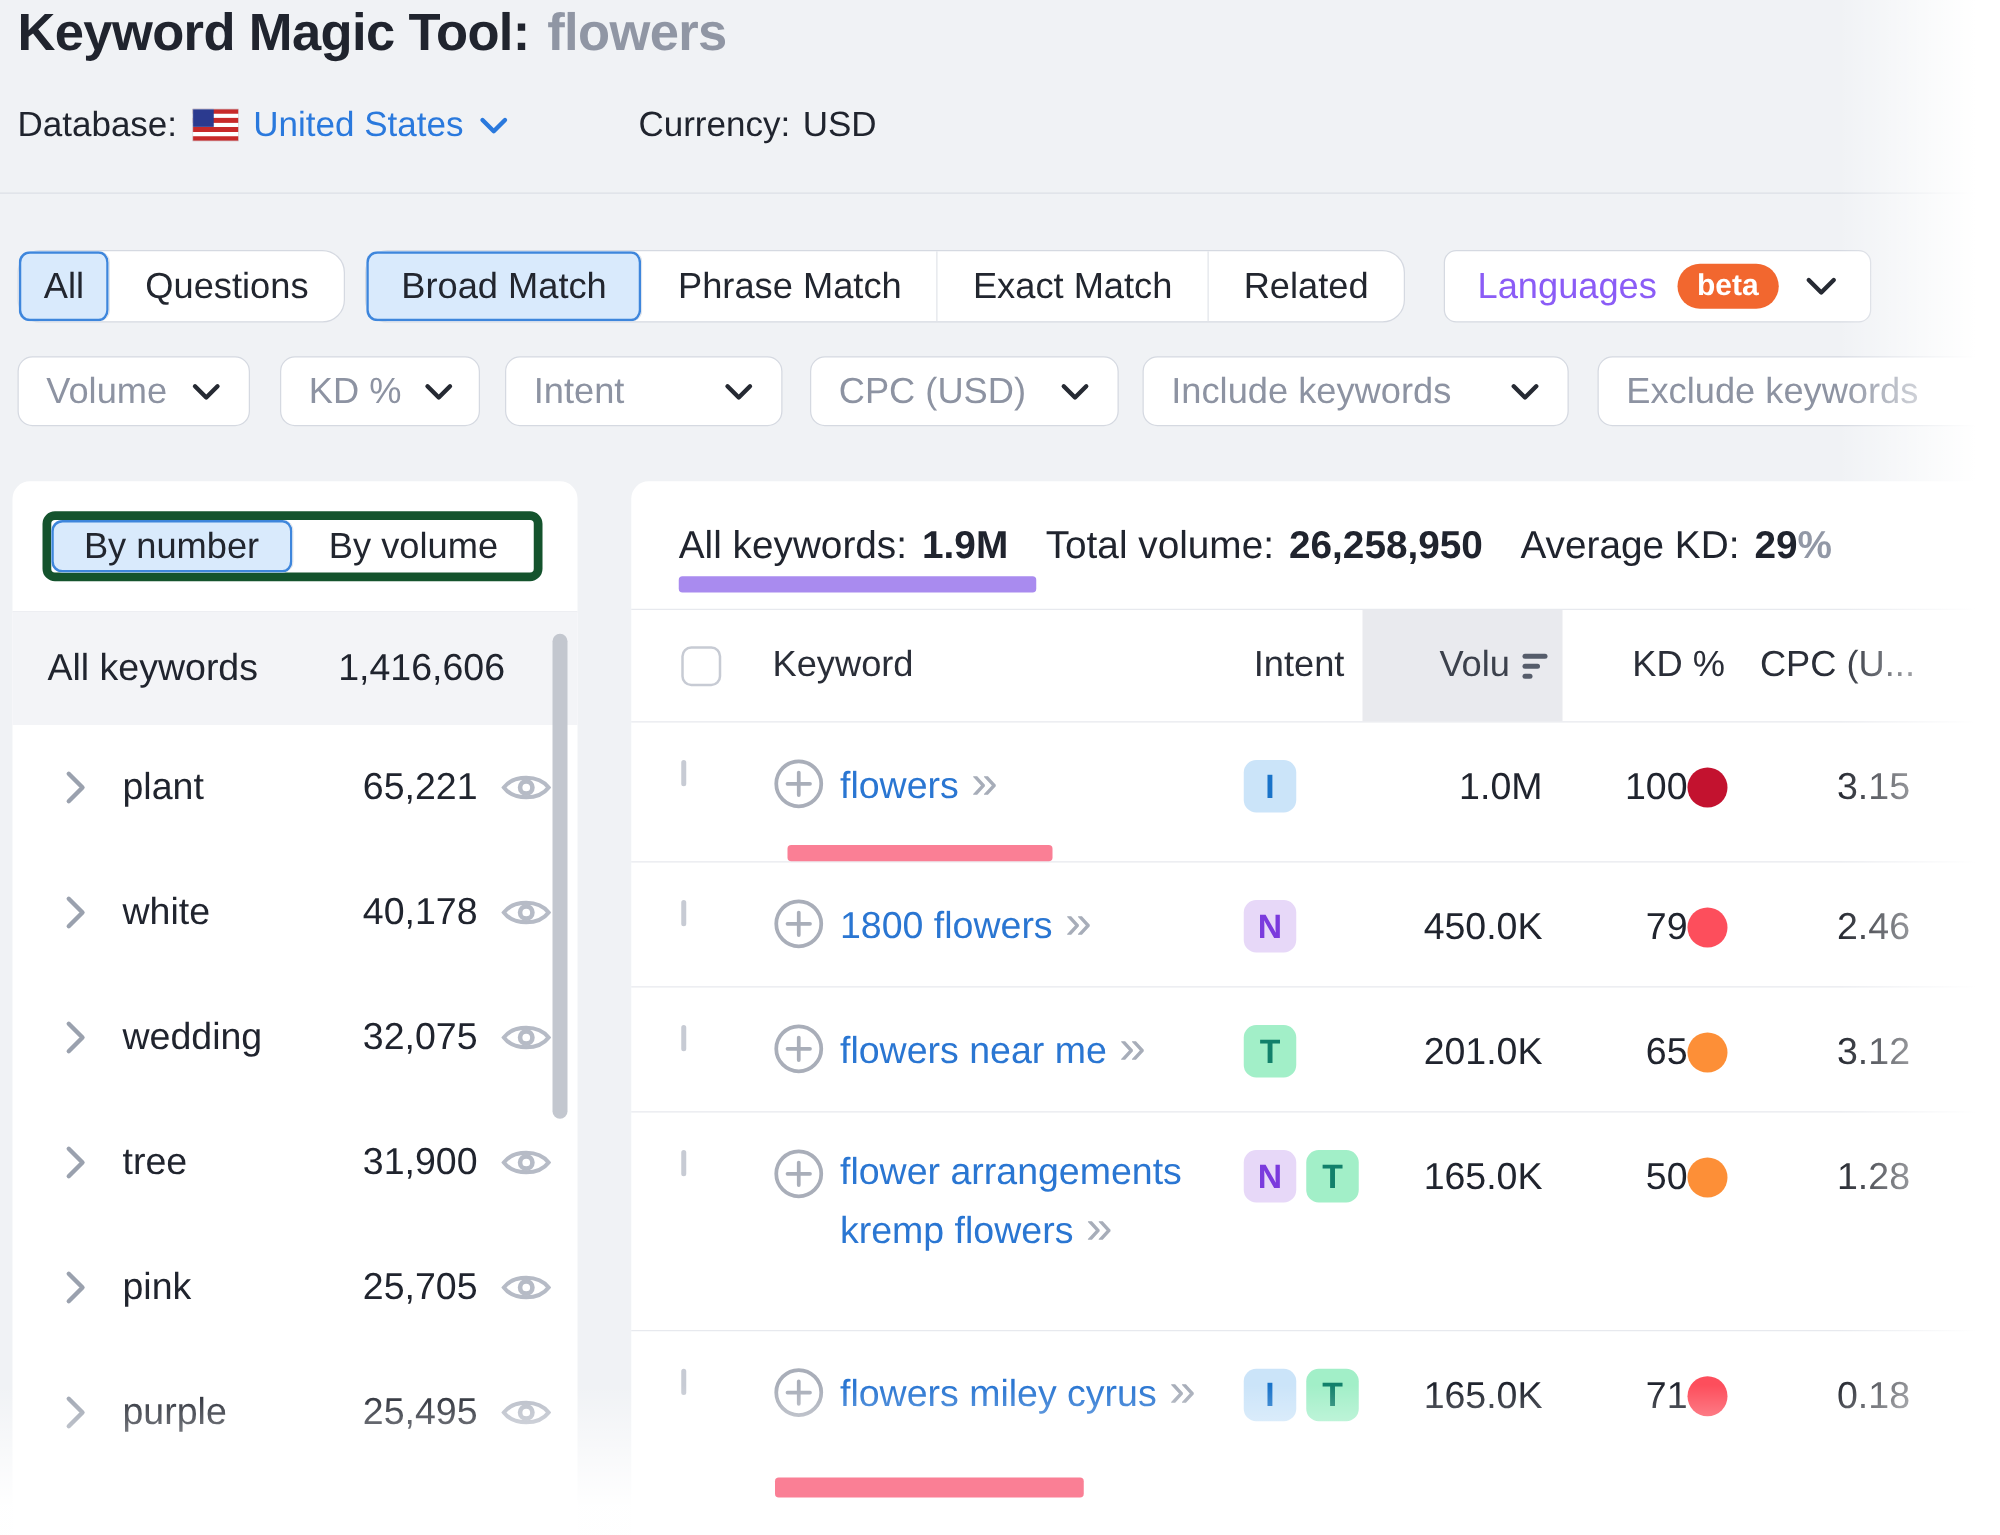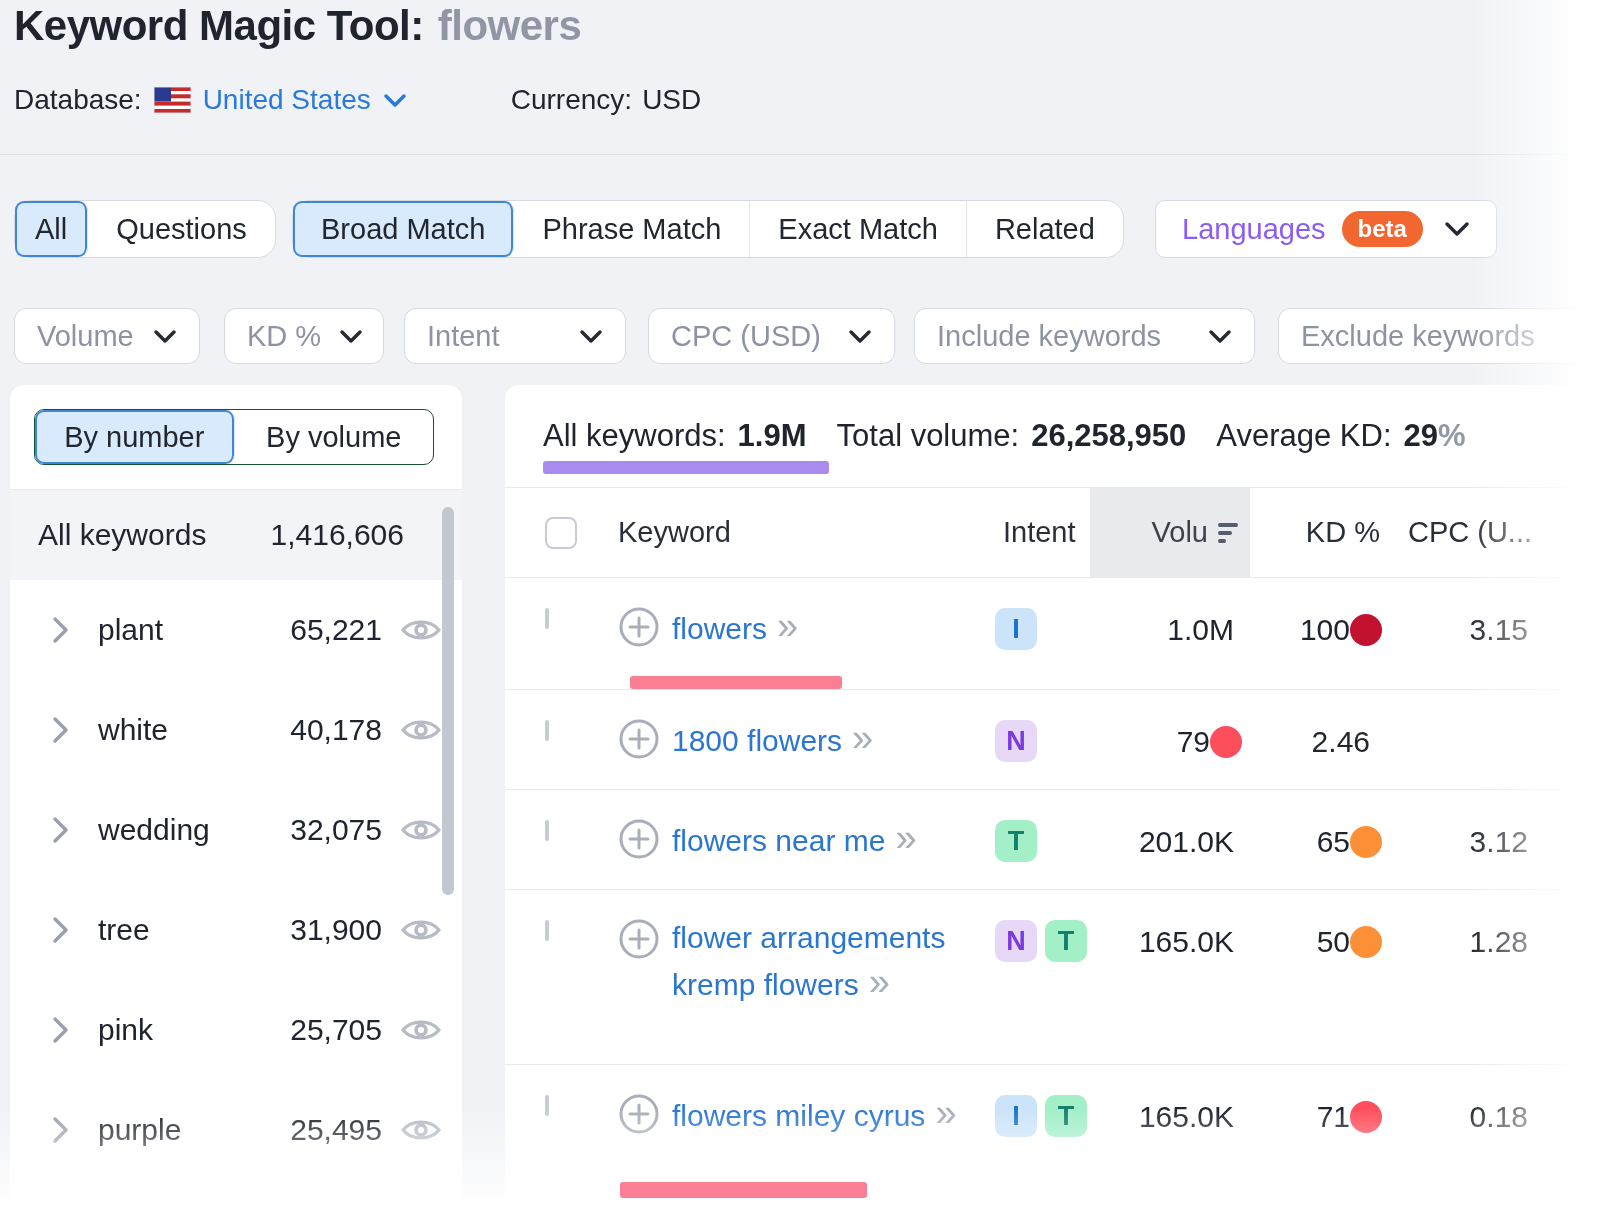"Volume" .pill { top: 308px -> 285px }
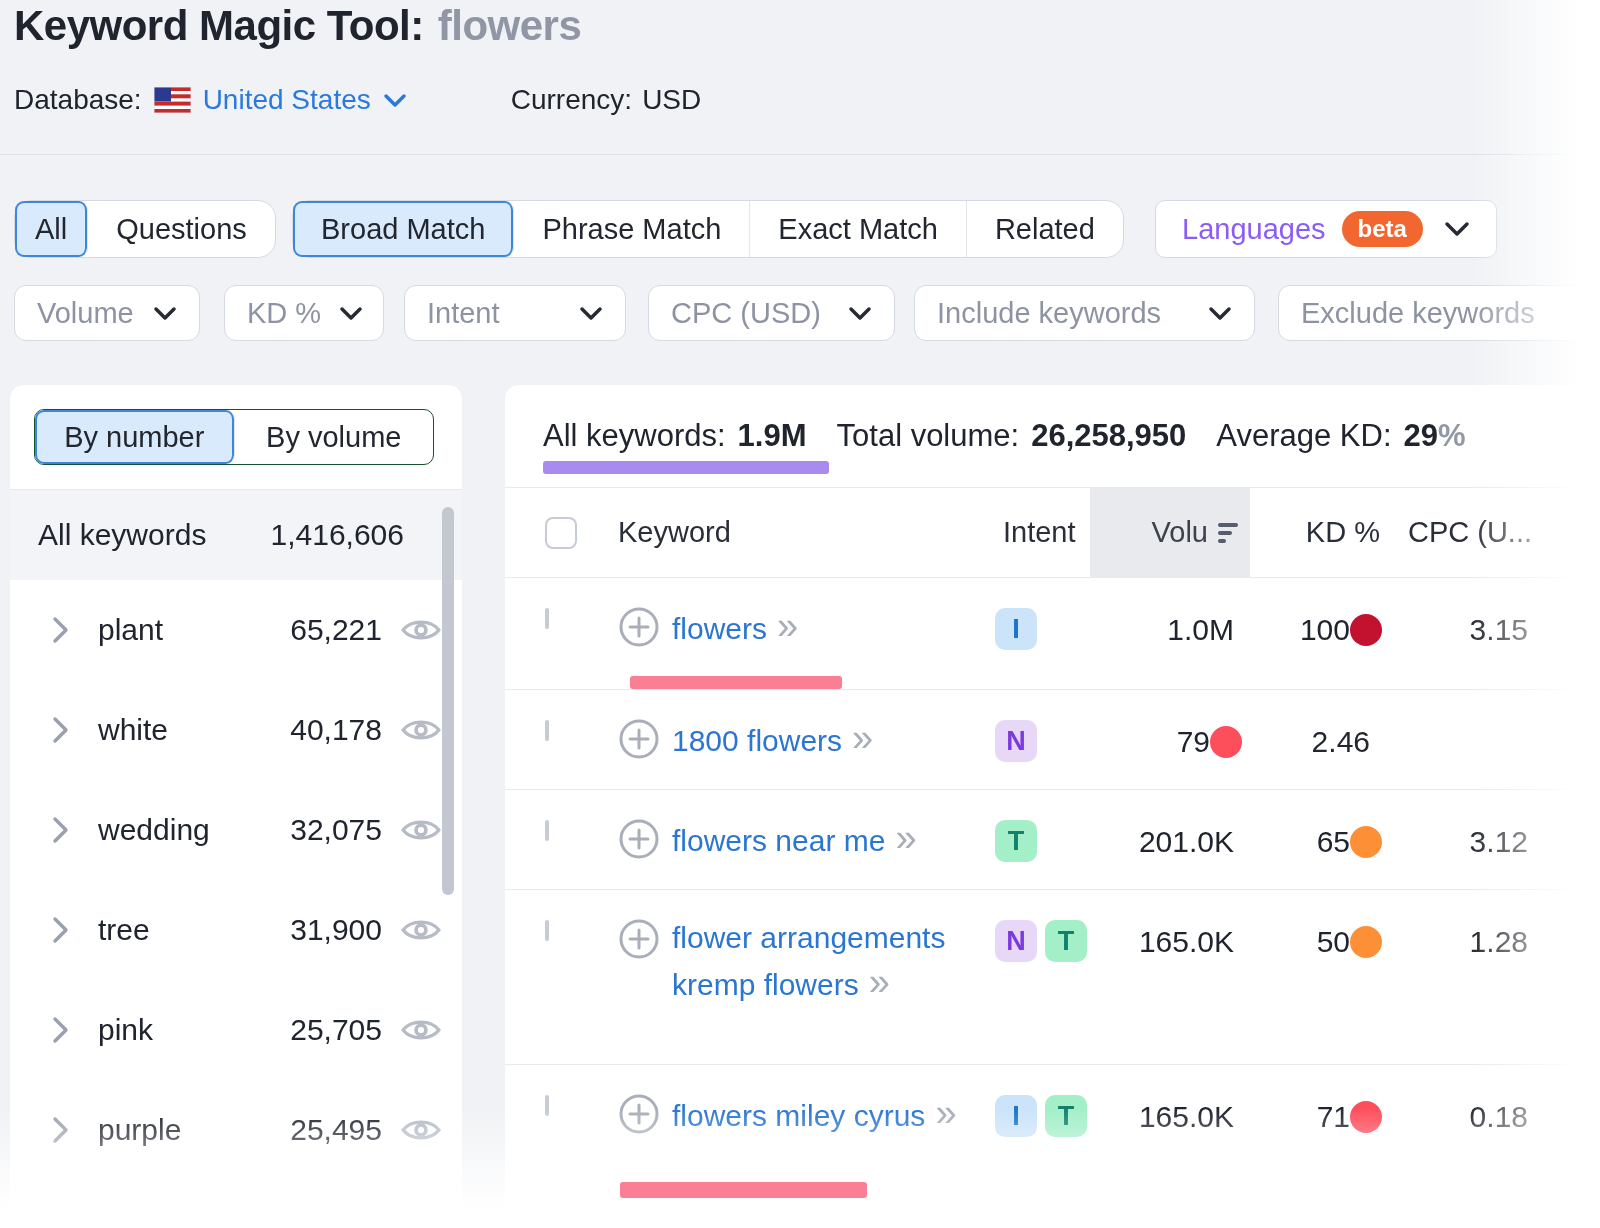"By number" .side-tabs { border: 1px solid #14532d -> 7px solid #14532d }
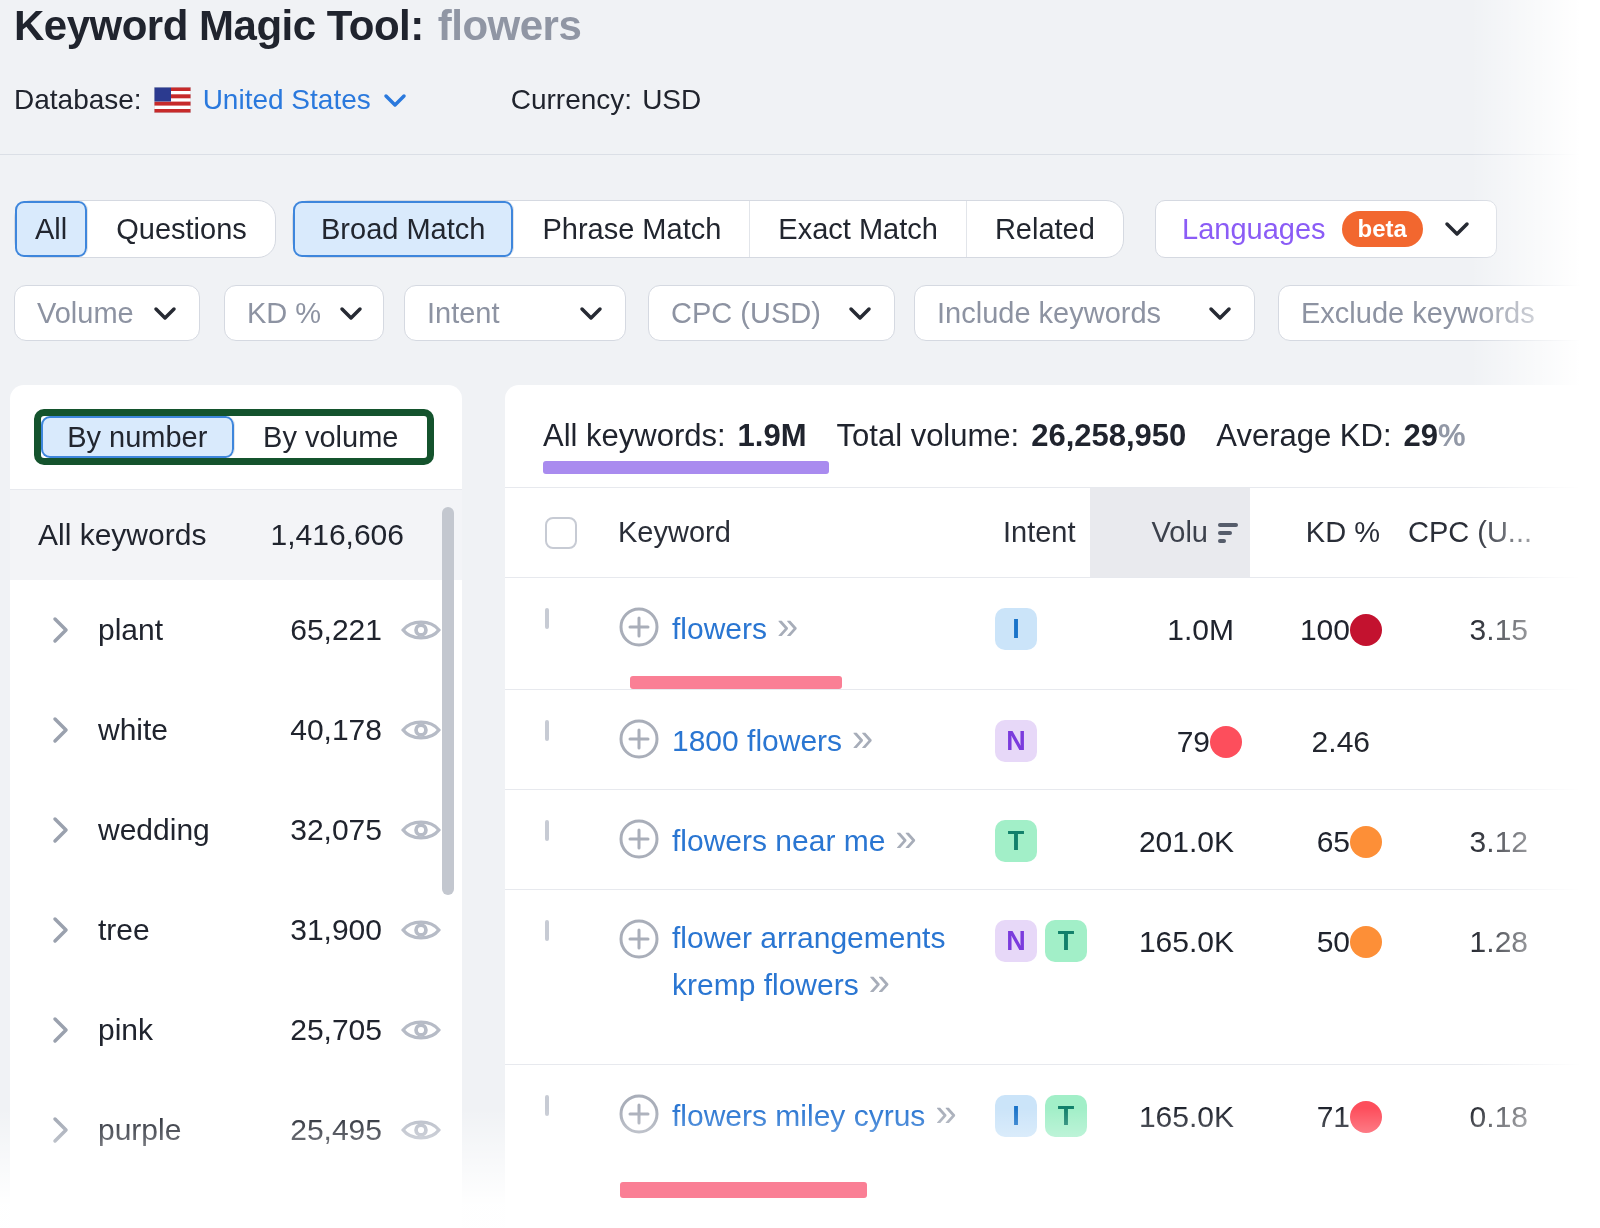"450.0K" div.cell-volume { html: none -> <div>450.0K</div> }
